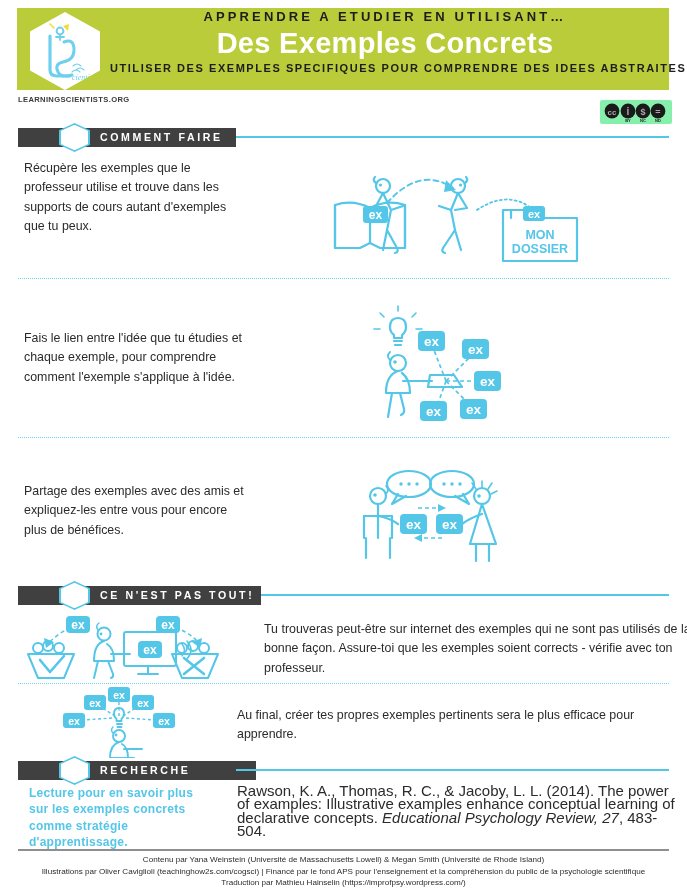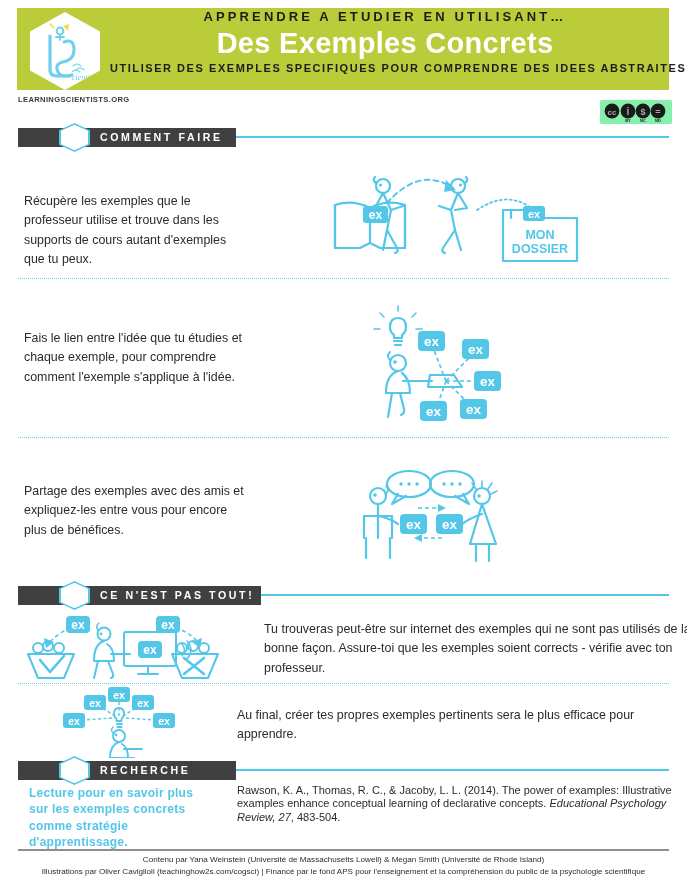"Récupère les exemples que le" div.body-text { top: 192px -> 159px }
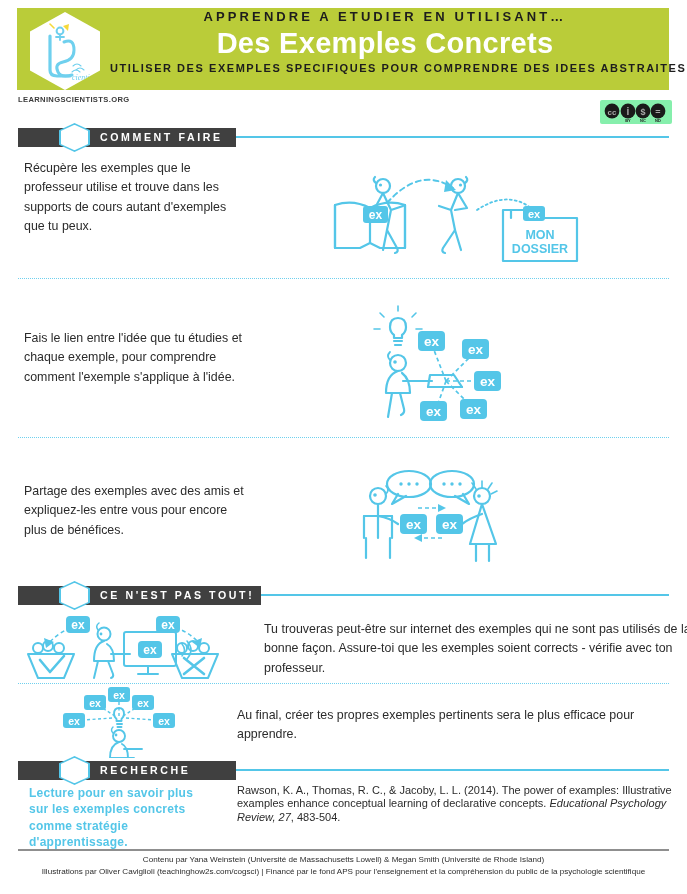"RECHERCHE" div.sec-bar { padding-left: none -> 20px }
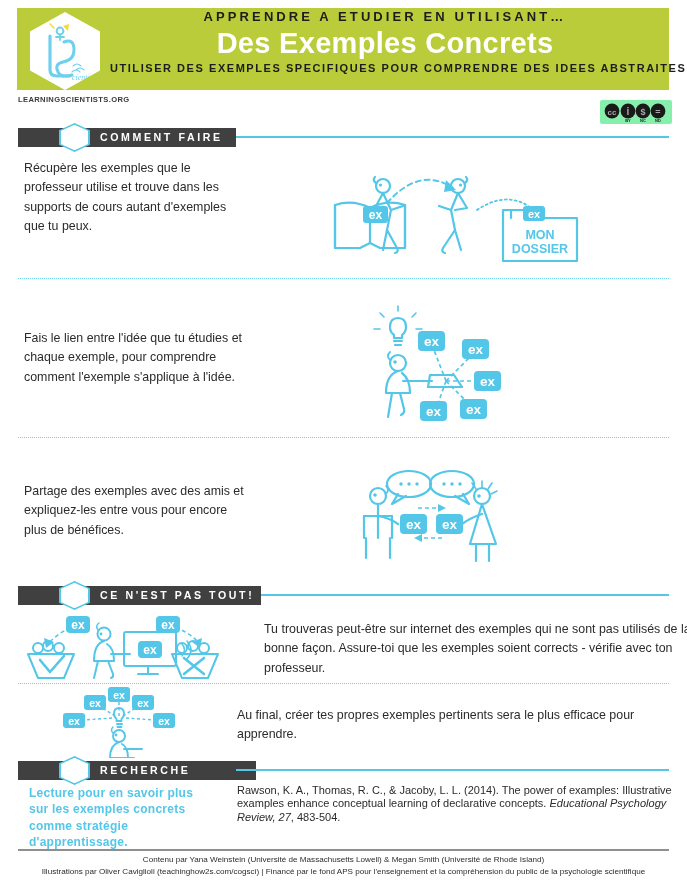"Rawson, K. A., Thomas, R." .citation { font-size: 11px -> 15px }
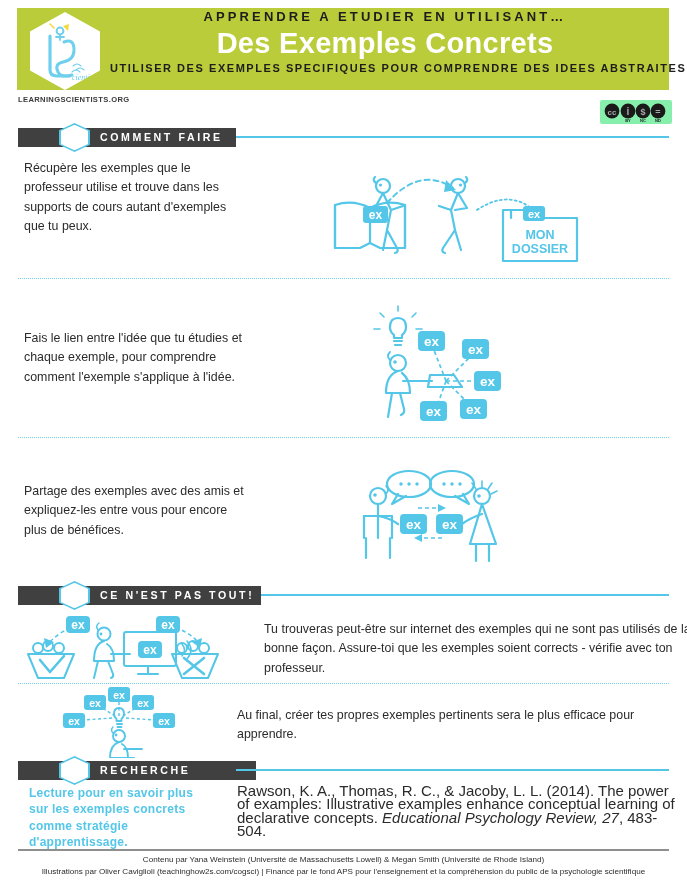"Traduction par Mathieu Hainselin" div { html: none -> <div>Traduction par Mathieu Hainselin (https://improfpsy.wordpress.com/)</div> }
